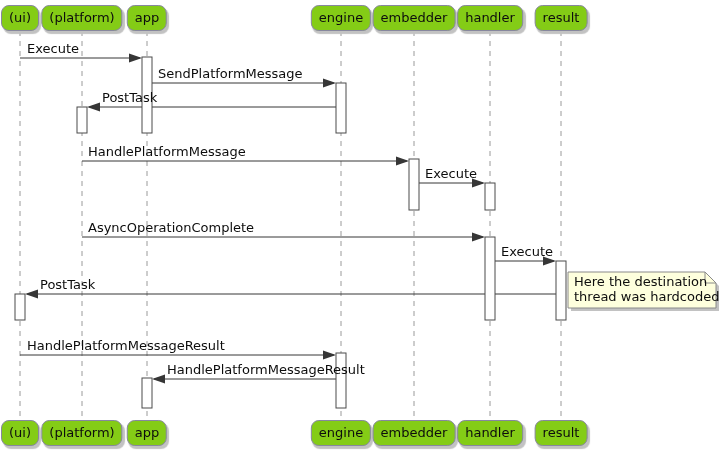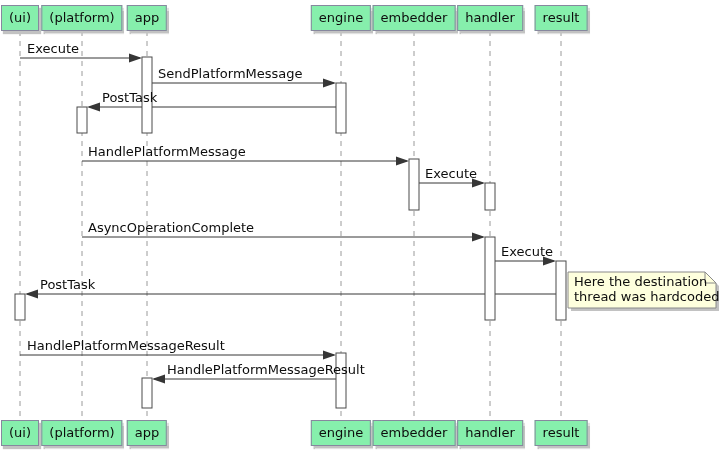"(ui)" .pbox { background: #86efac -> #84cc16; border-radius: 0 -> 8px }
